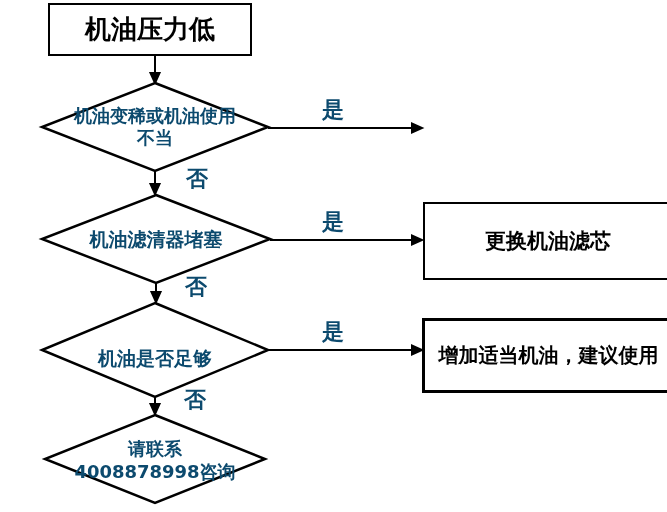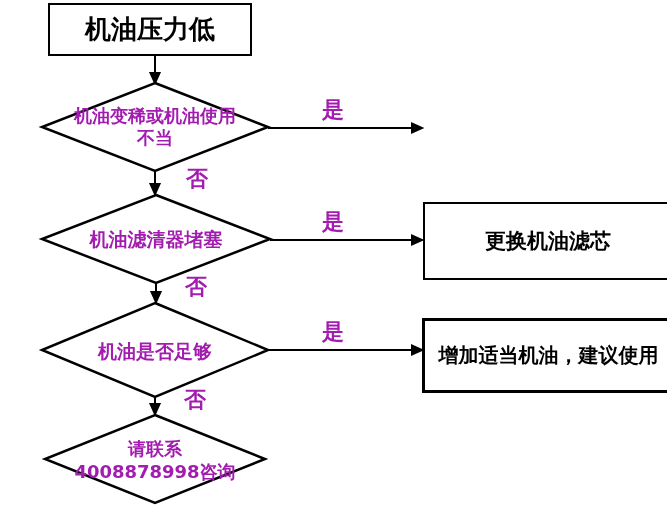"机油变稀或机油使用" .txt { color: #a21caf -> #0c4a6e }
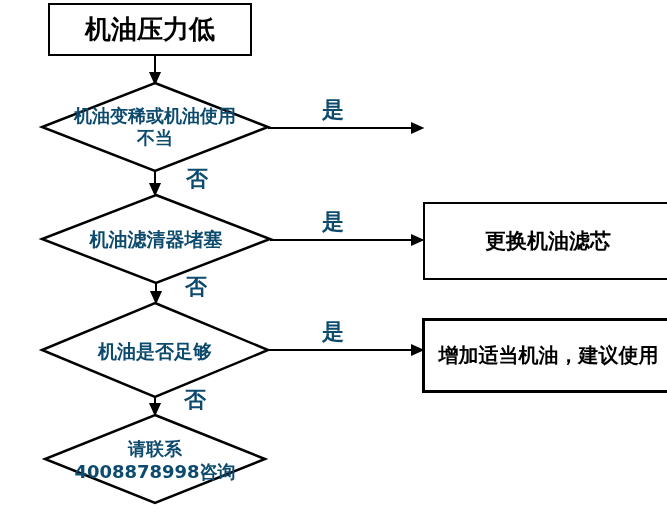"机油是否足够" .d3-label { top: 339px -> 346px }
